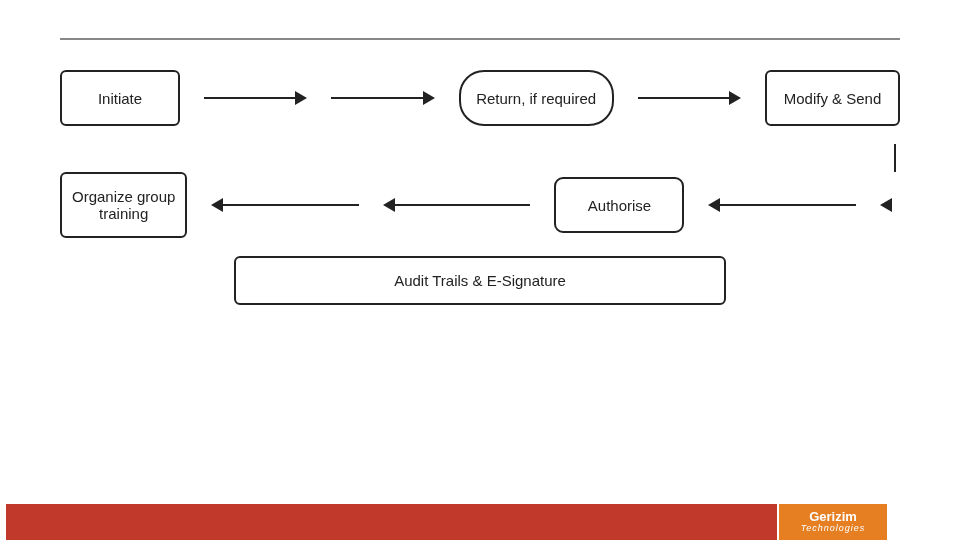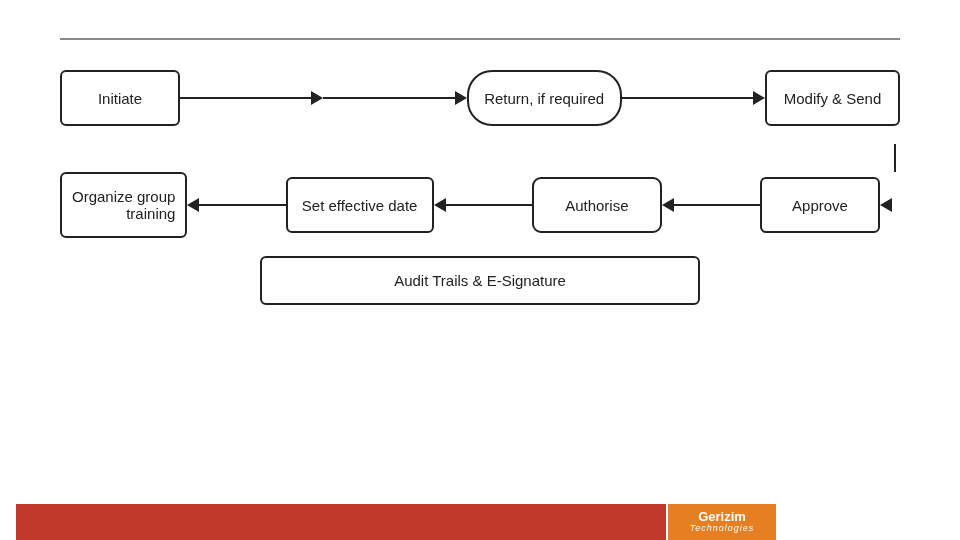"Initiate" .flow-row { gap: none -> 24px }
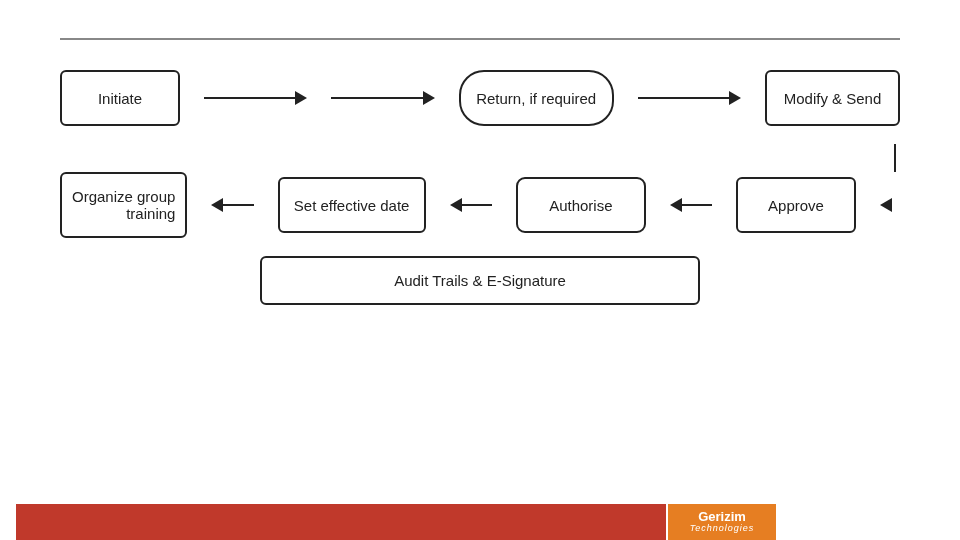"Organize group" div.flow-box { text-align: right -> center }
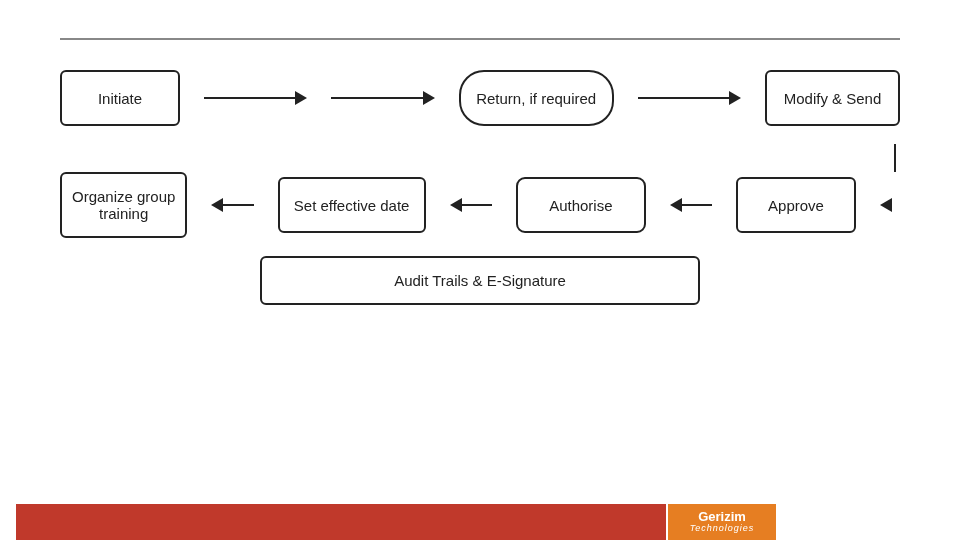"Set effective date" div.flow-box { html: <div> <span>Set effective date</span> </div> -> none }
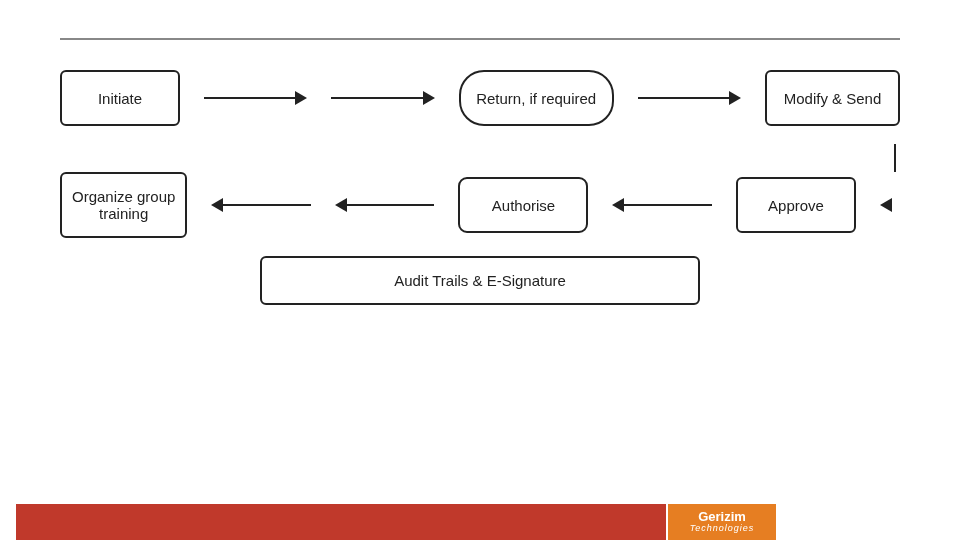"Approve" div.flow-box { html: <div> <span>Approve</span> </div> -> none }
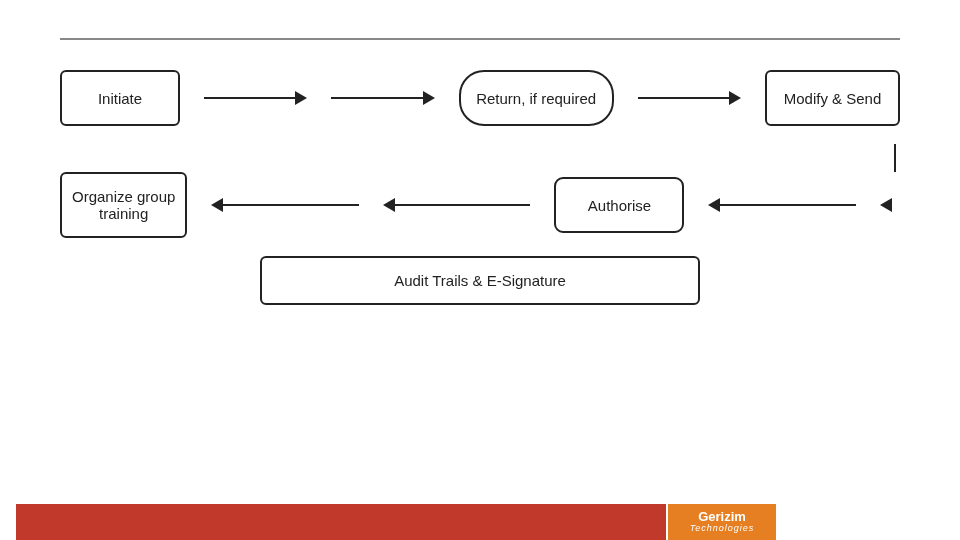"Audit Trails & E-Signature" .audit-box { width: 440px -> 492px }
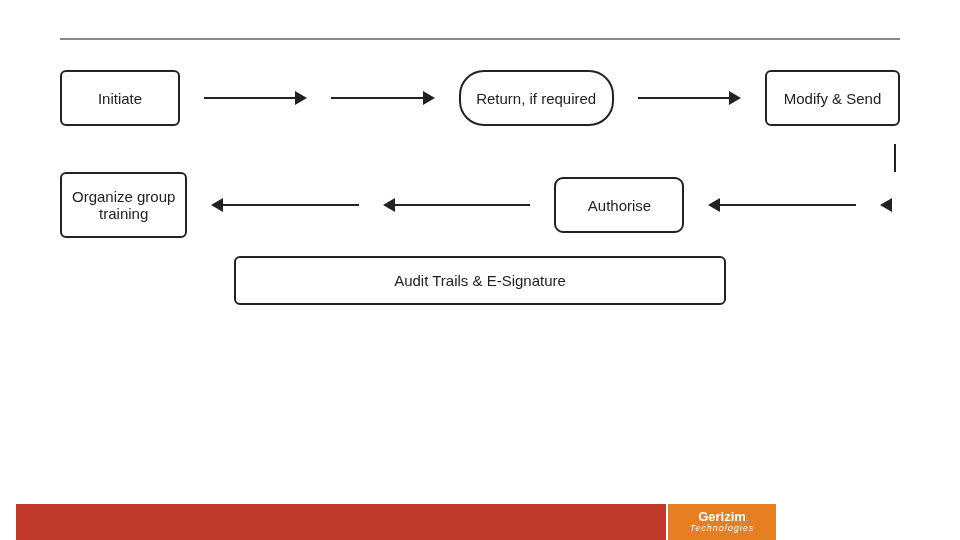"Gerizim" .footer { left: 16px -> 6px; width: 760px -> 881px }
